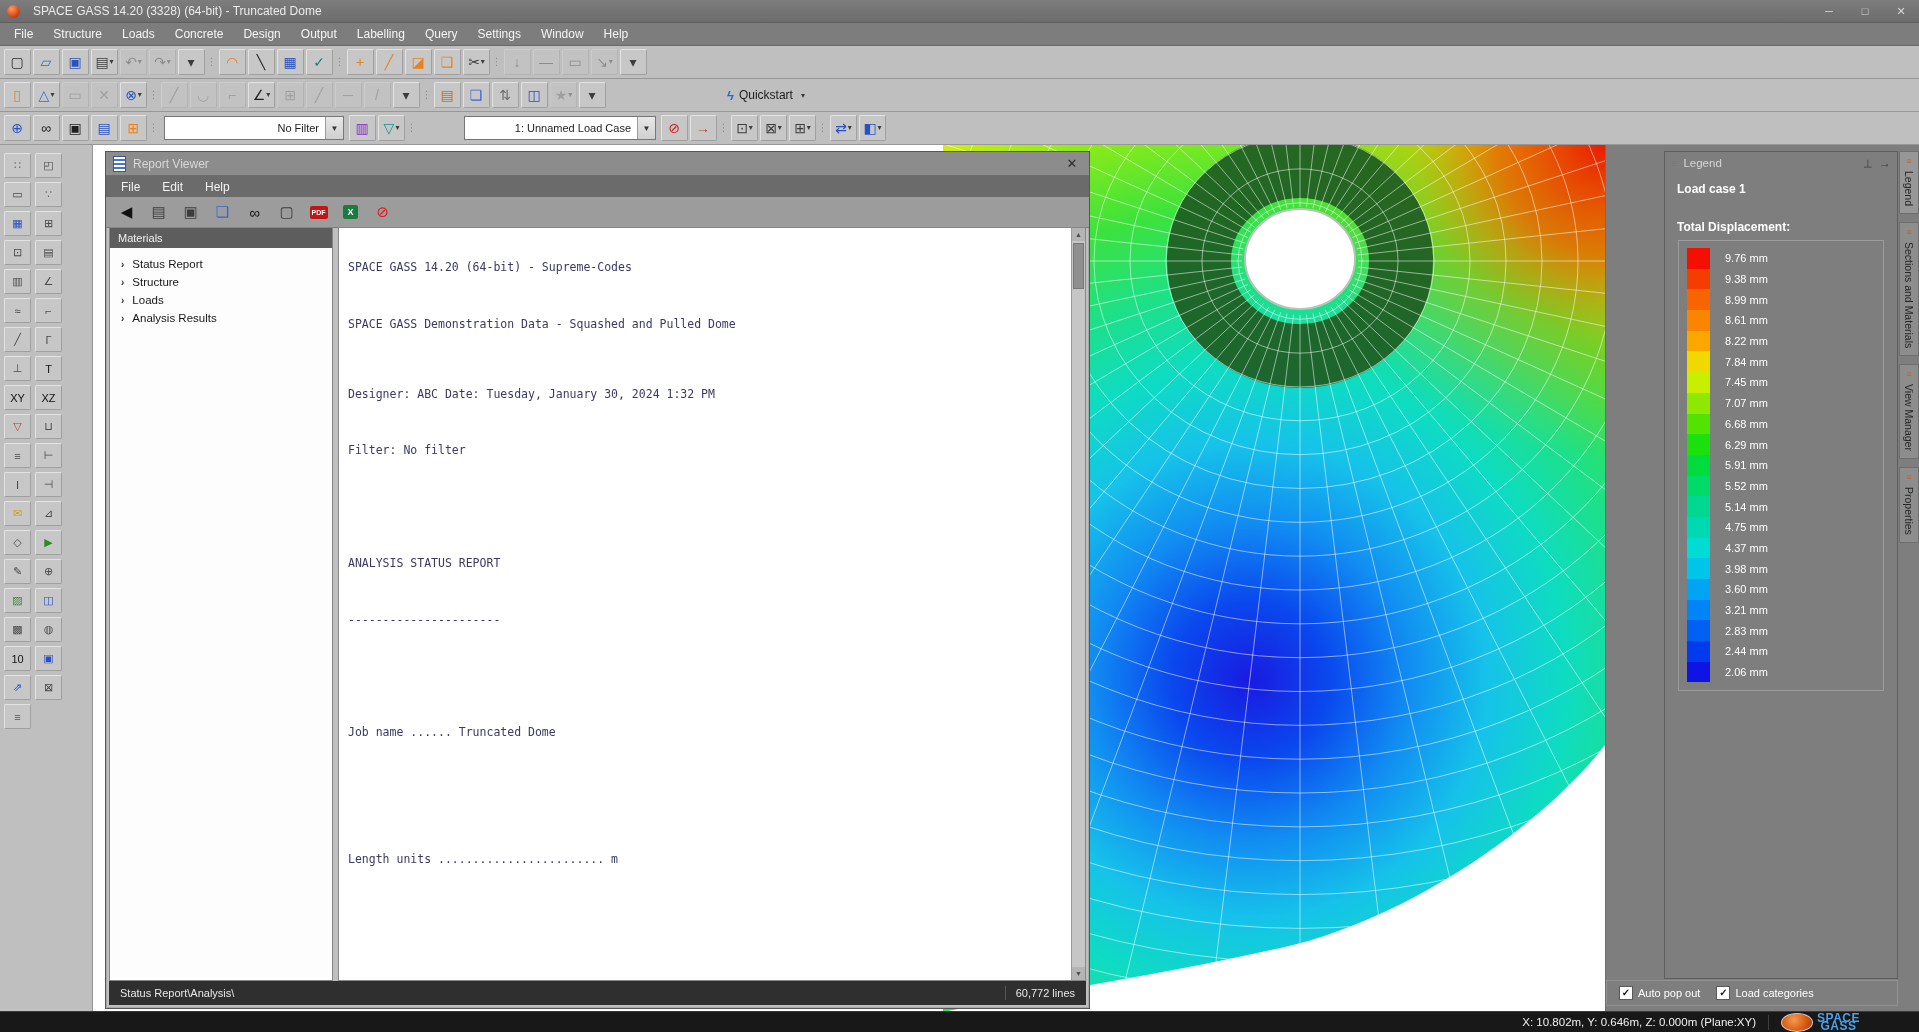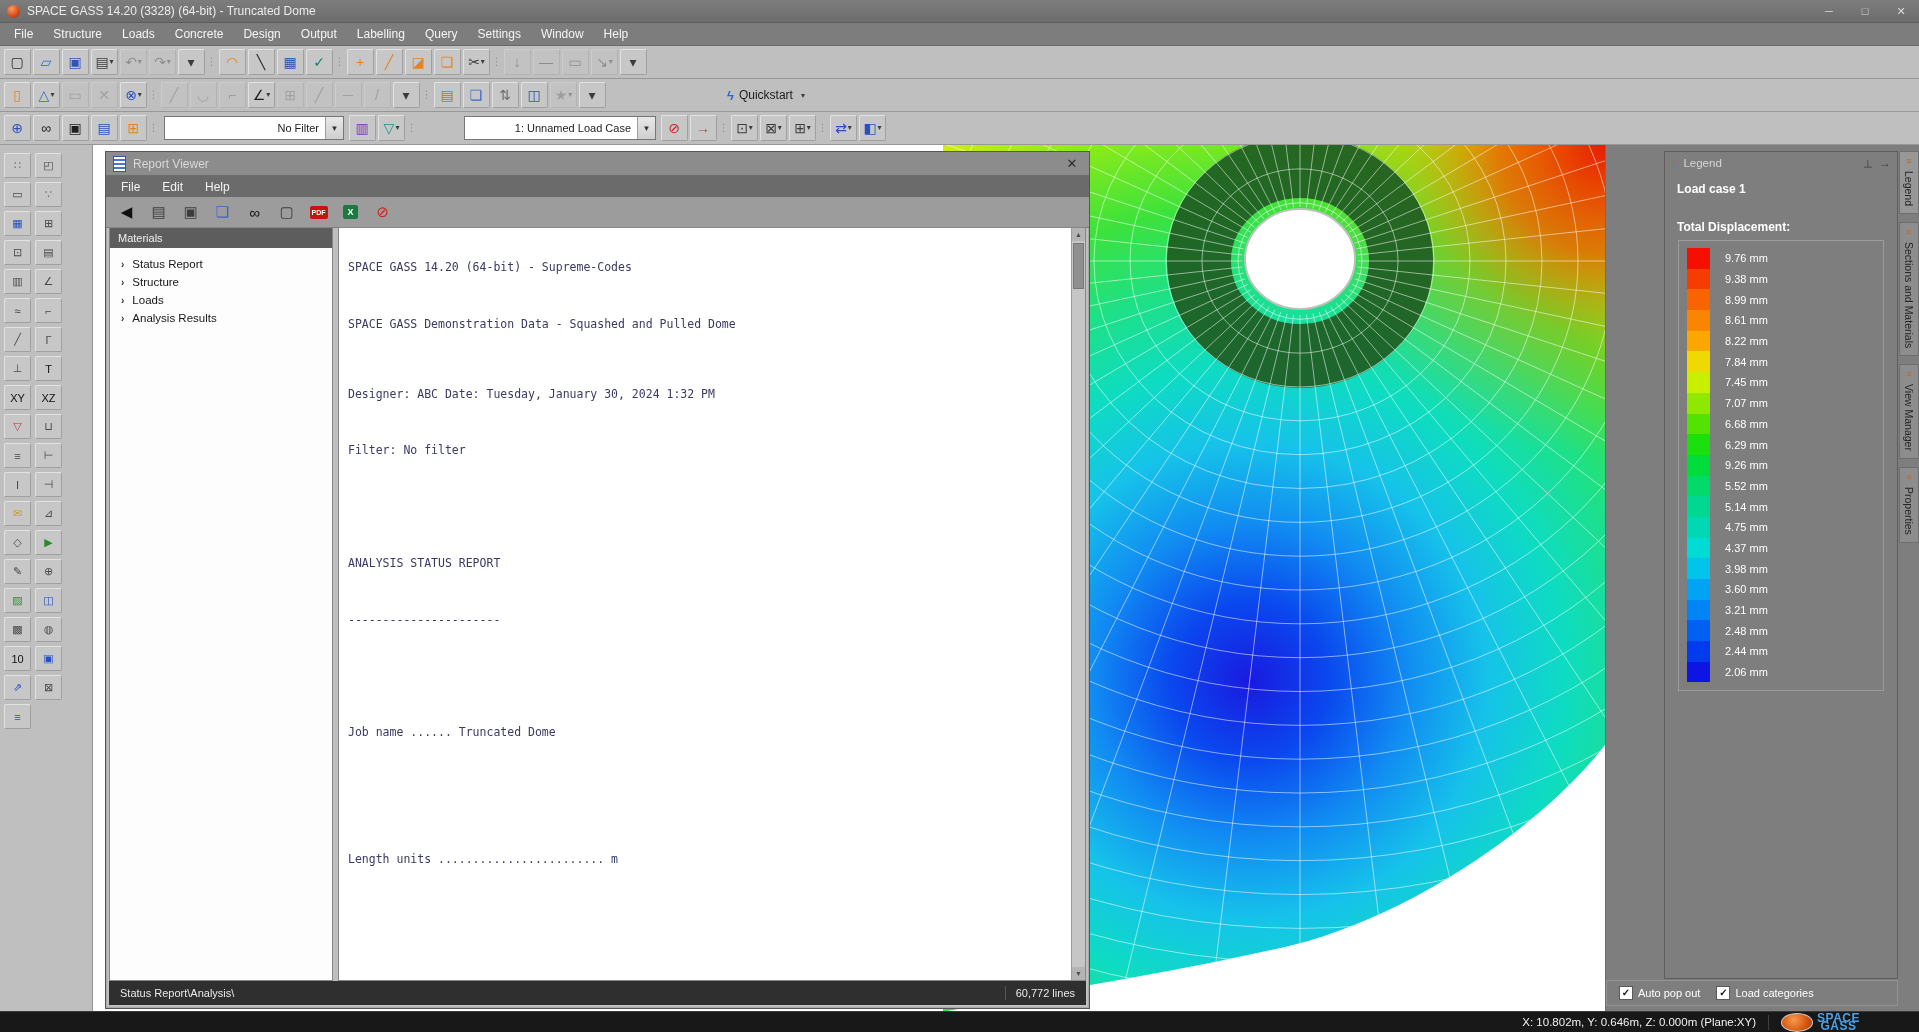"SPACE GASS 14.20 (3328) (64-bit)" .titlebar { gap: 7px -> 13px }
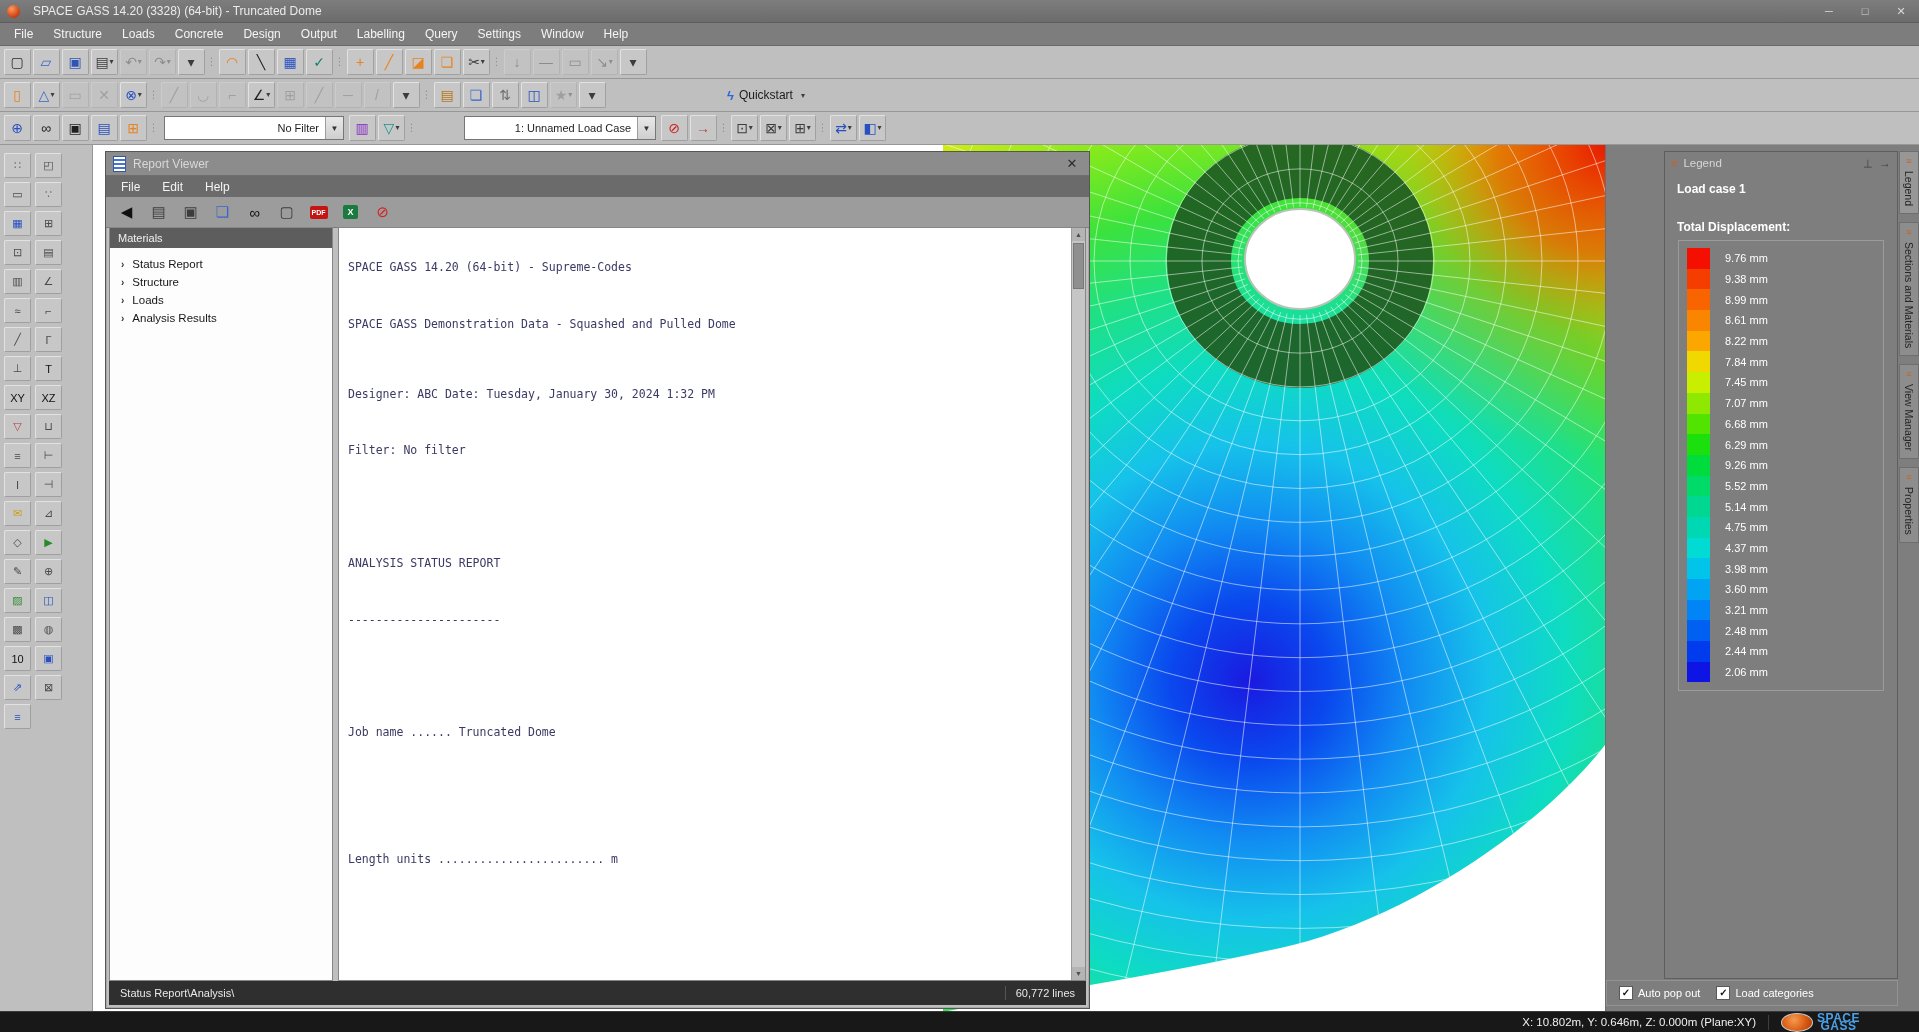"9.26 mm" span.lg-val { text: 9.26 -> 5.91 }
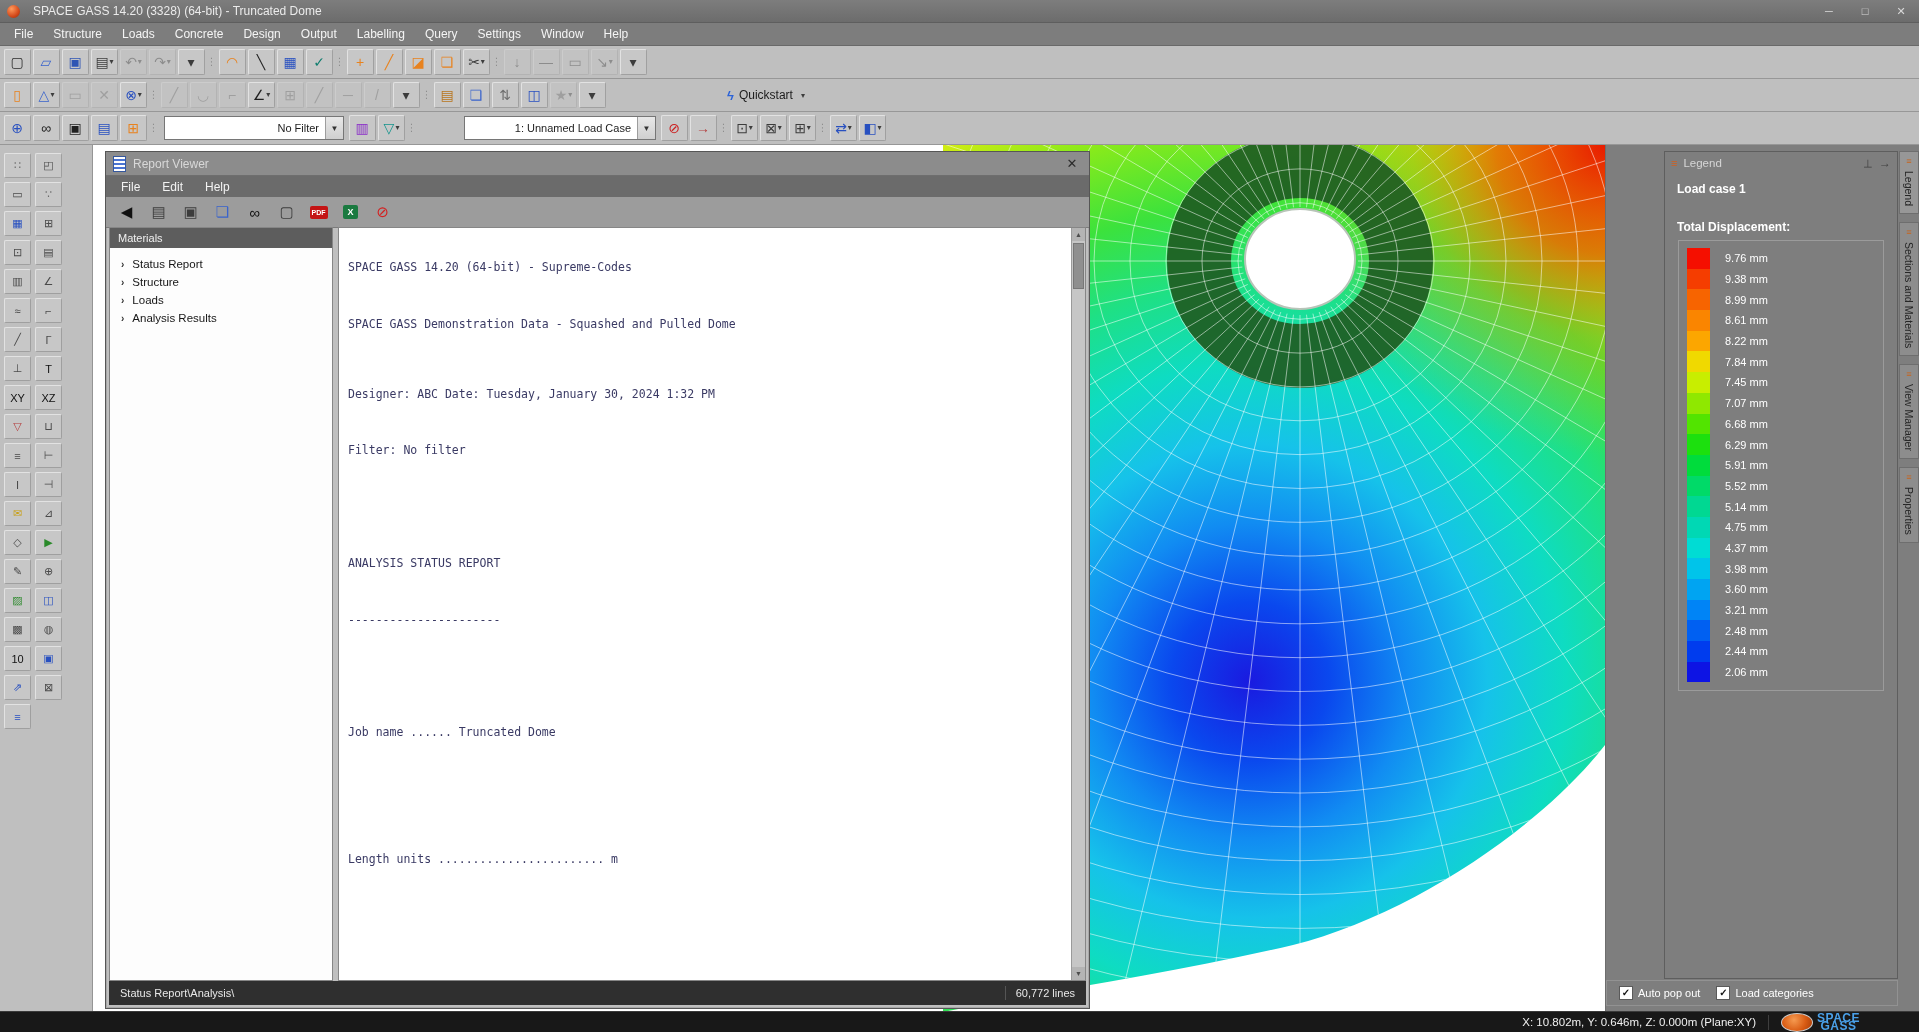"2.48 mm" span.lg-val { text: 2.48 -> 2.83 }
